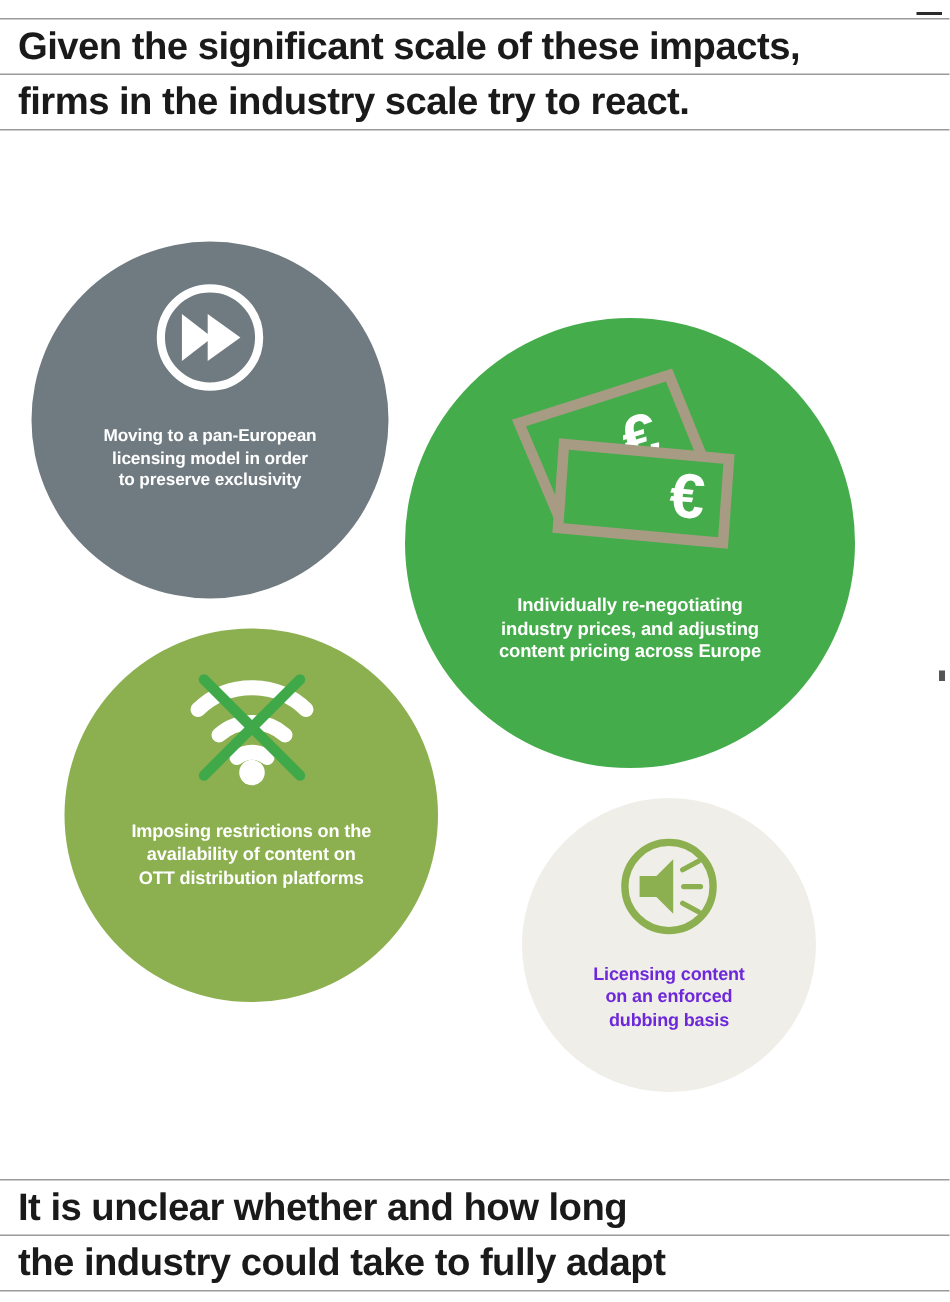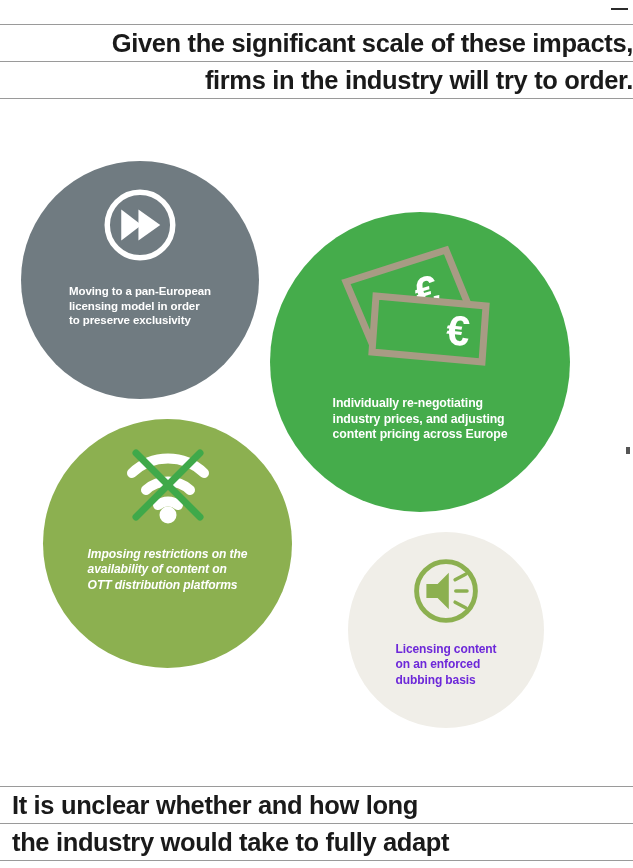"Given the significant scale of" #heading-top { text-align: right -> none; top: 24px -> 12px }
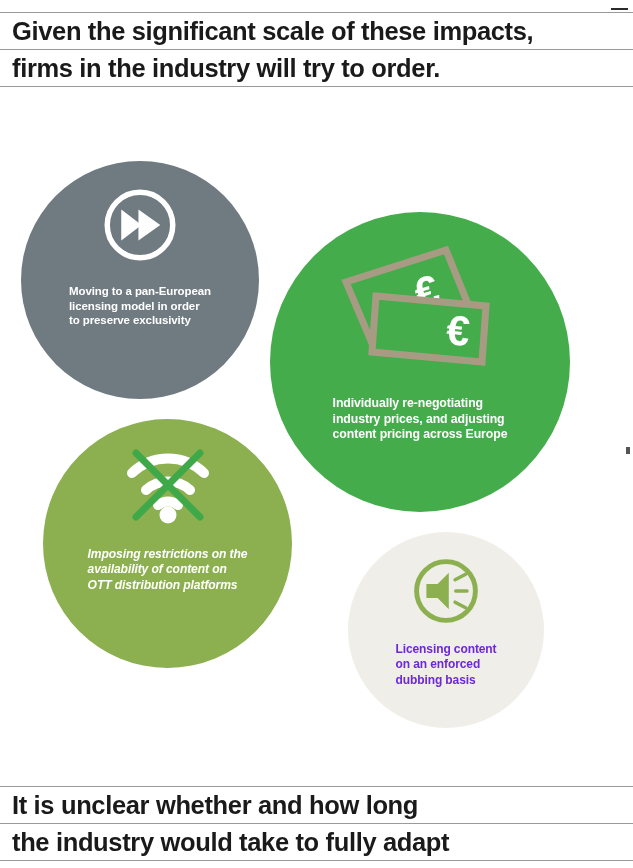"firms in the industry will" span.htext { text: will try to order -> scale try to react }
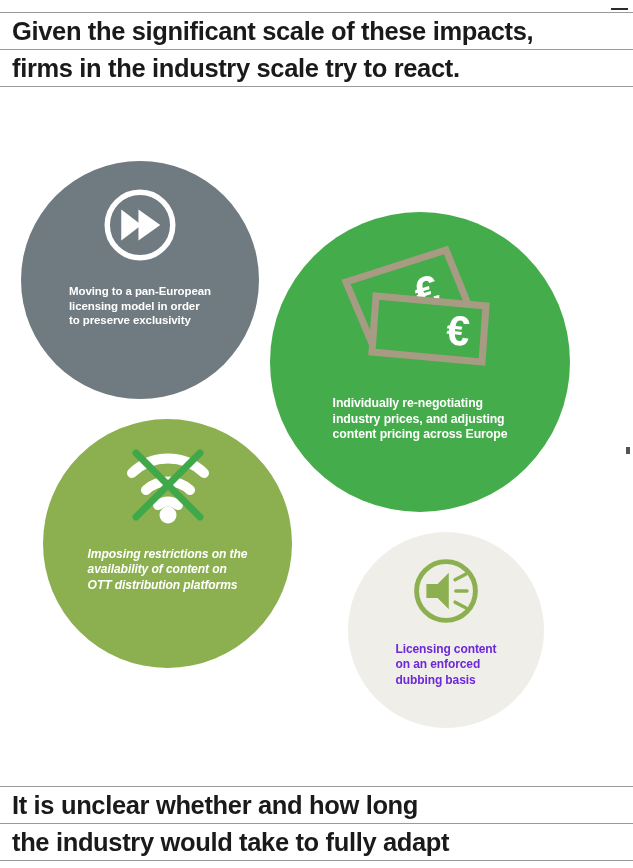"Moving to a pan-European" .bubble .caption { text-align: left -> center }
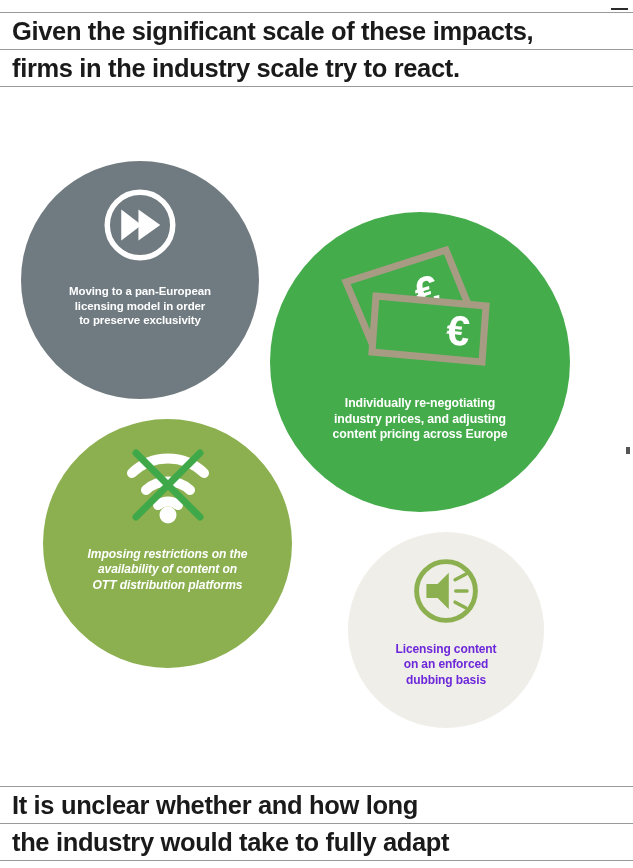"Imposing restrictions on the" #bubble-ott-restrictions { font-style: italic -> none }
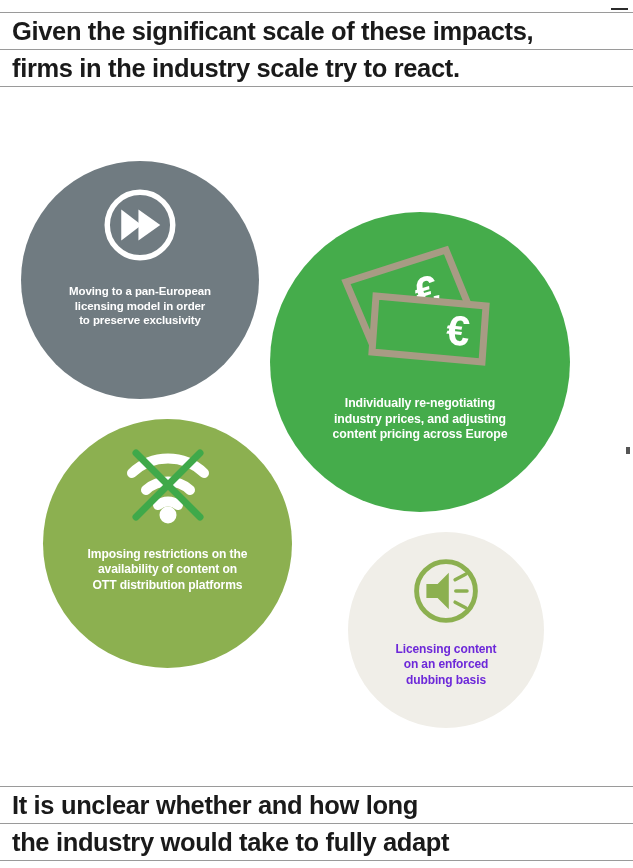"the industry would take to" span.htext { text: would -> could }
